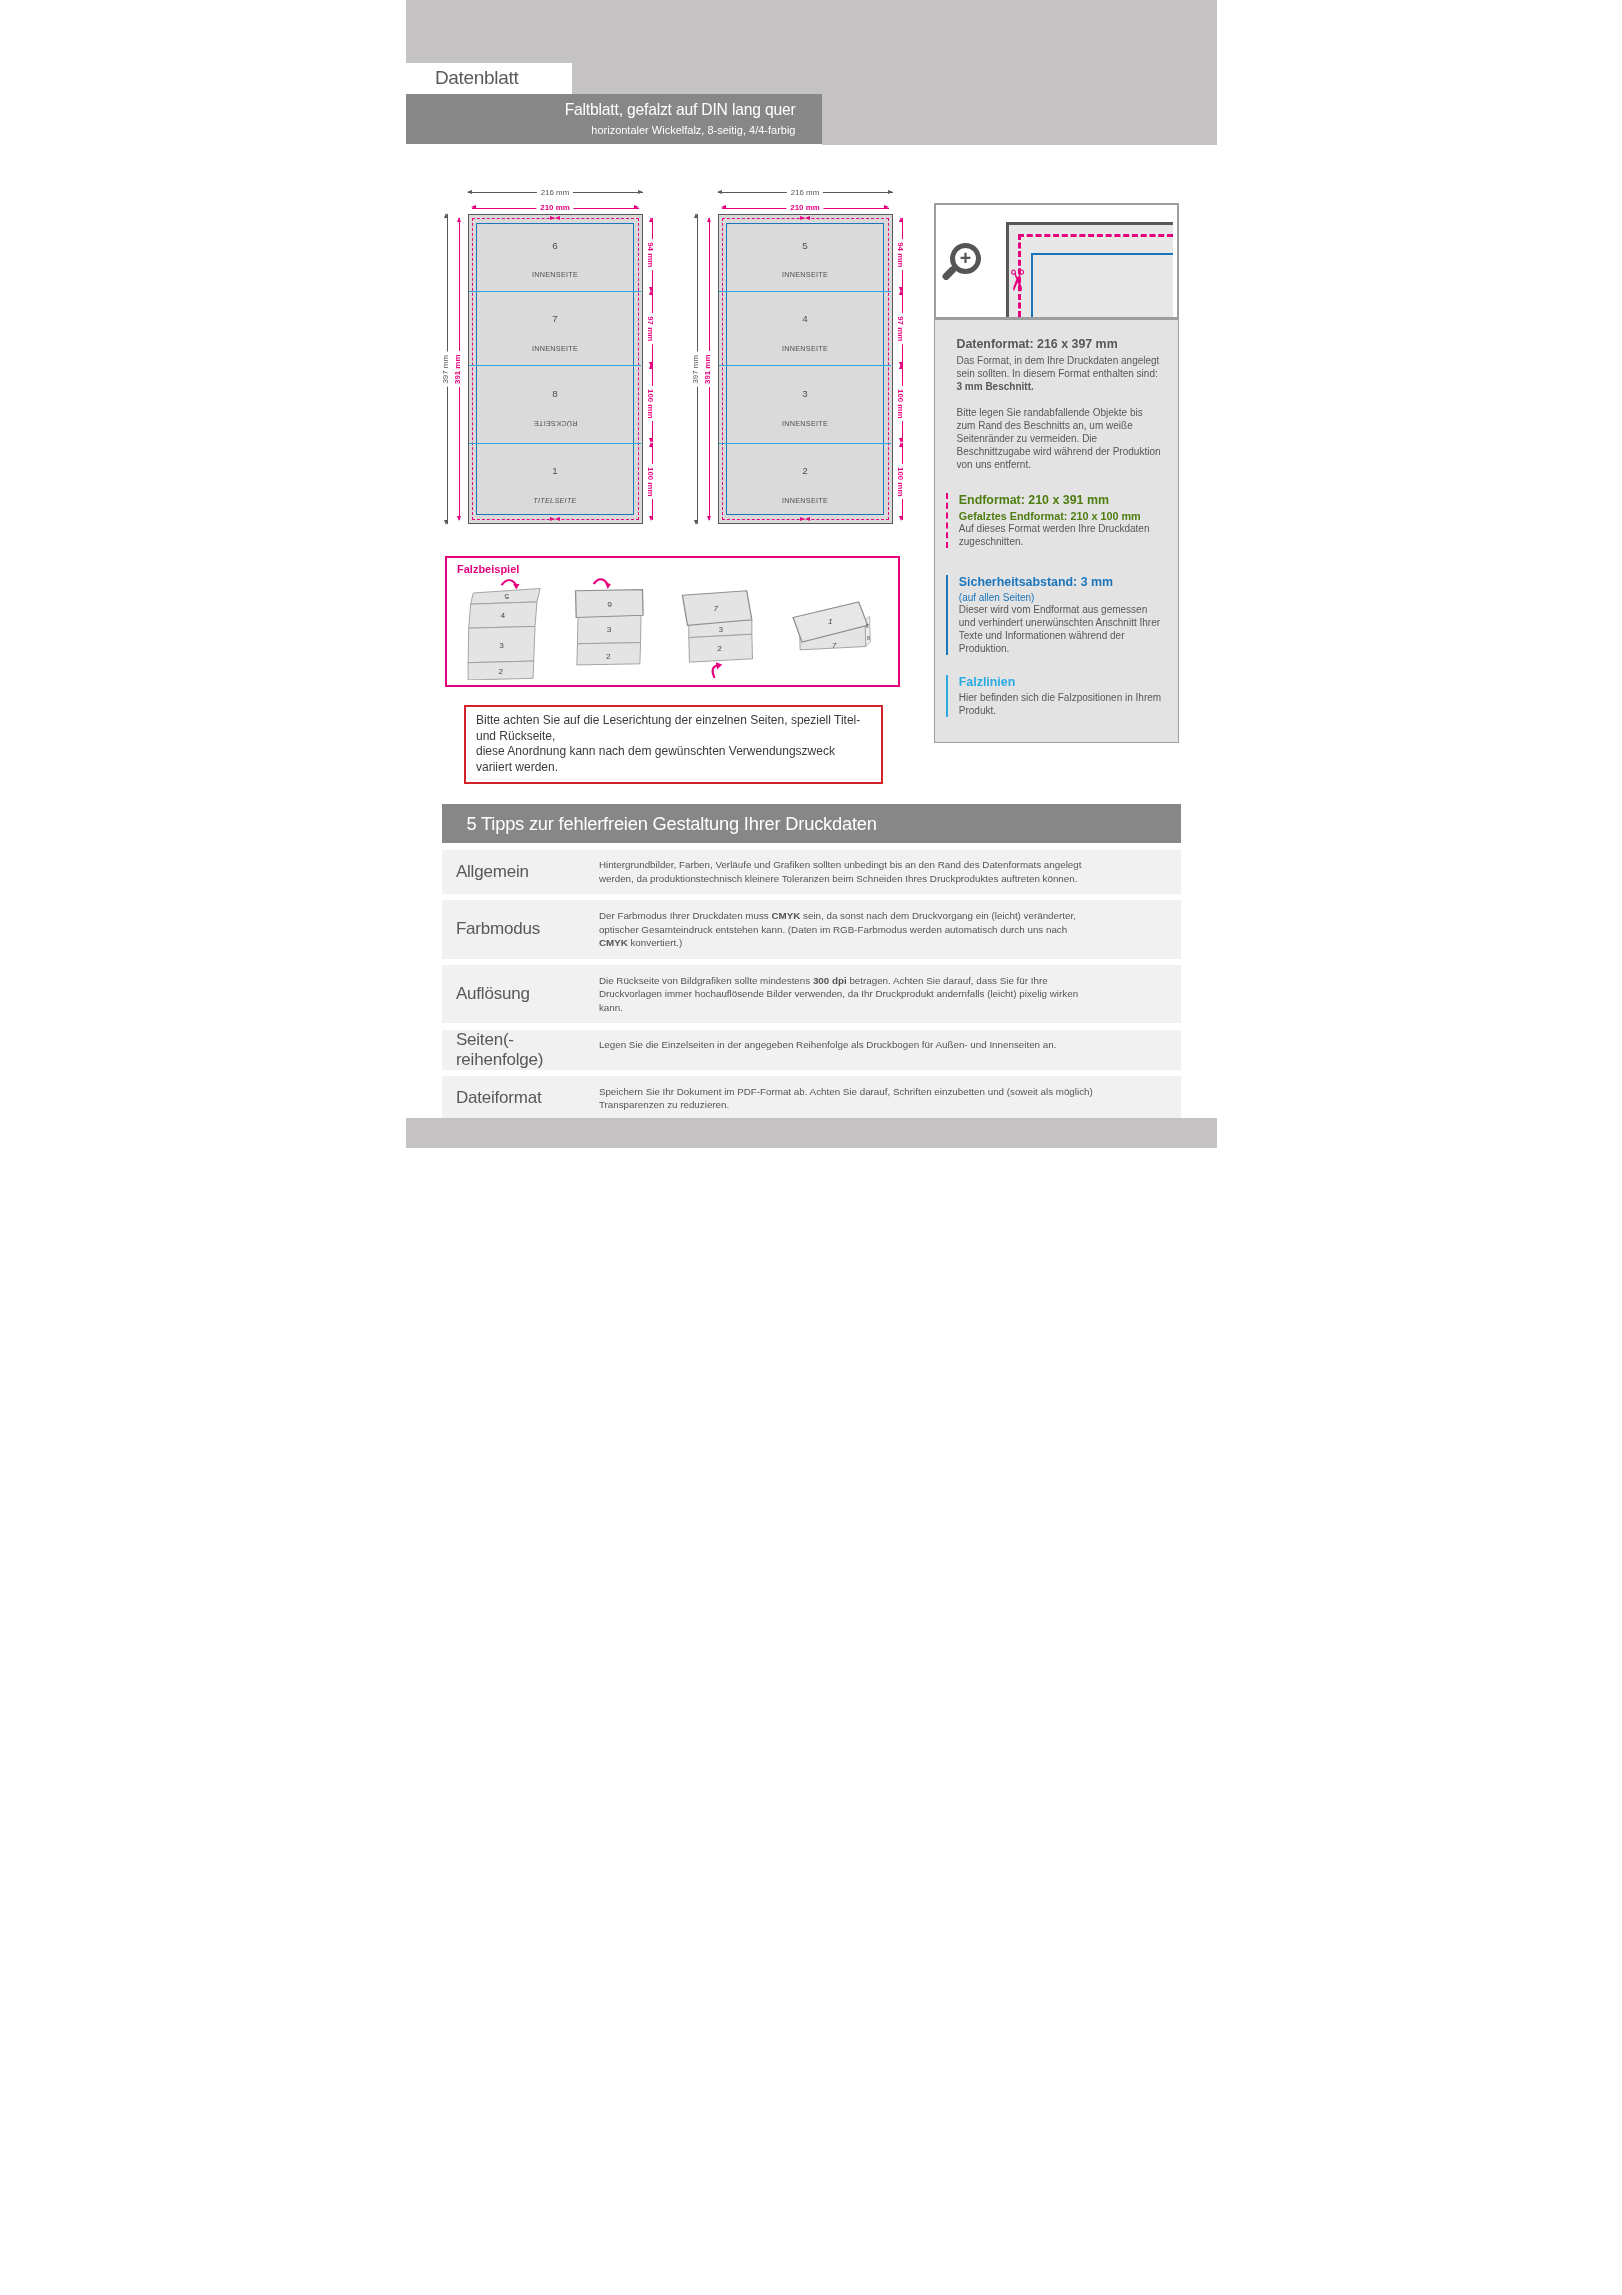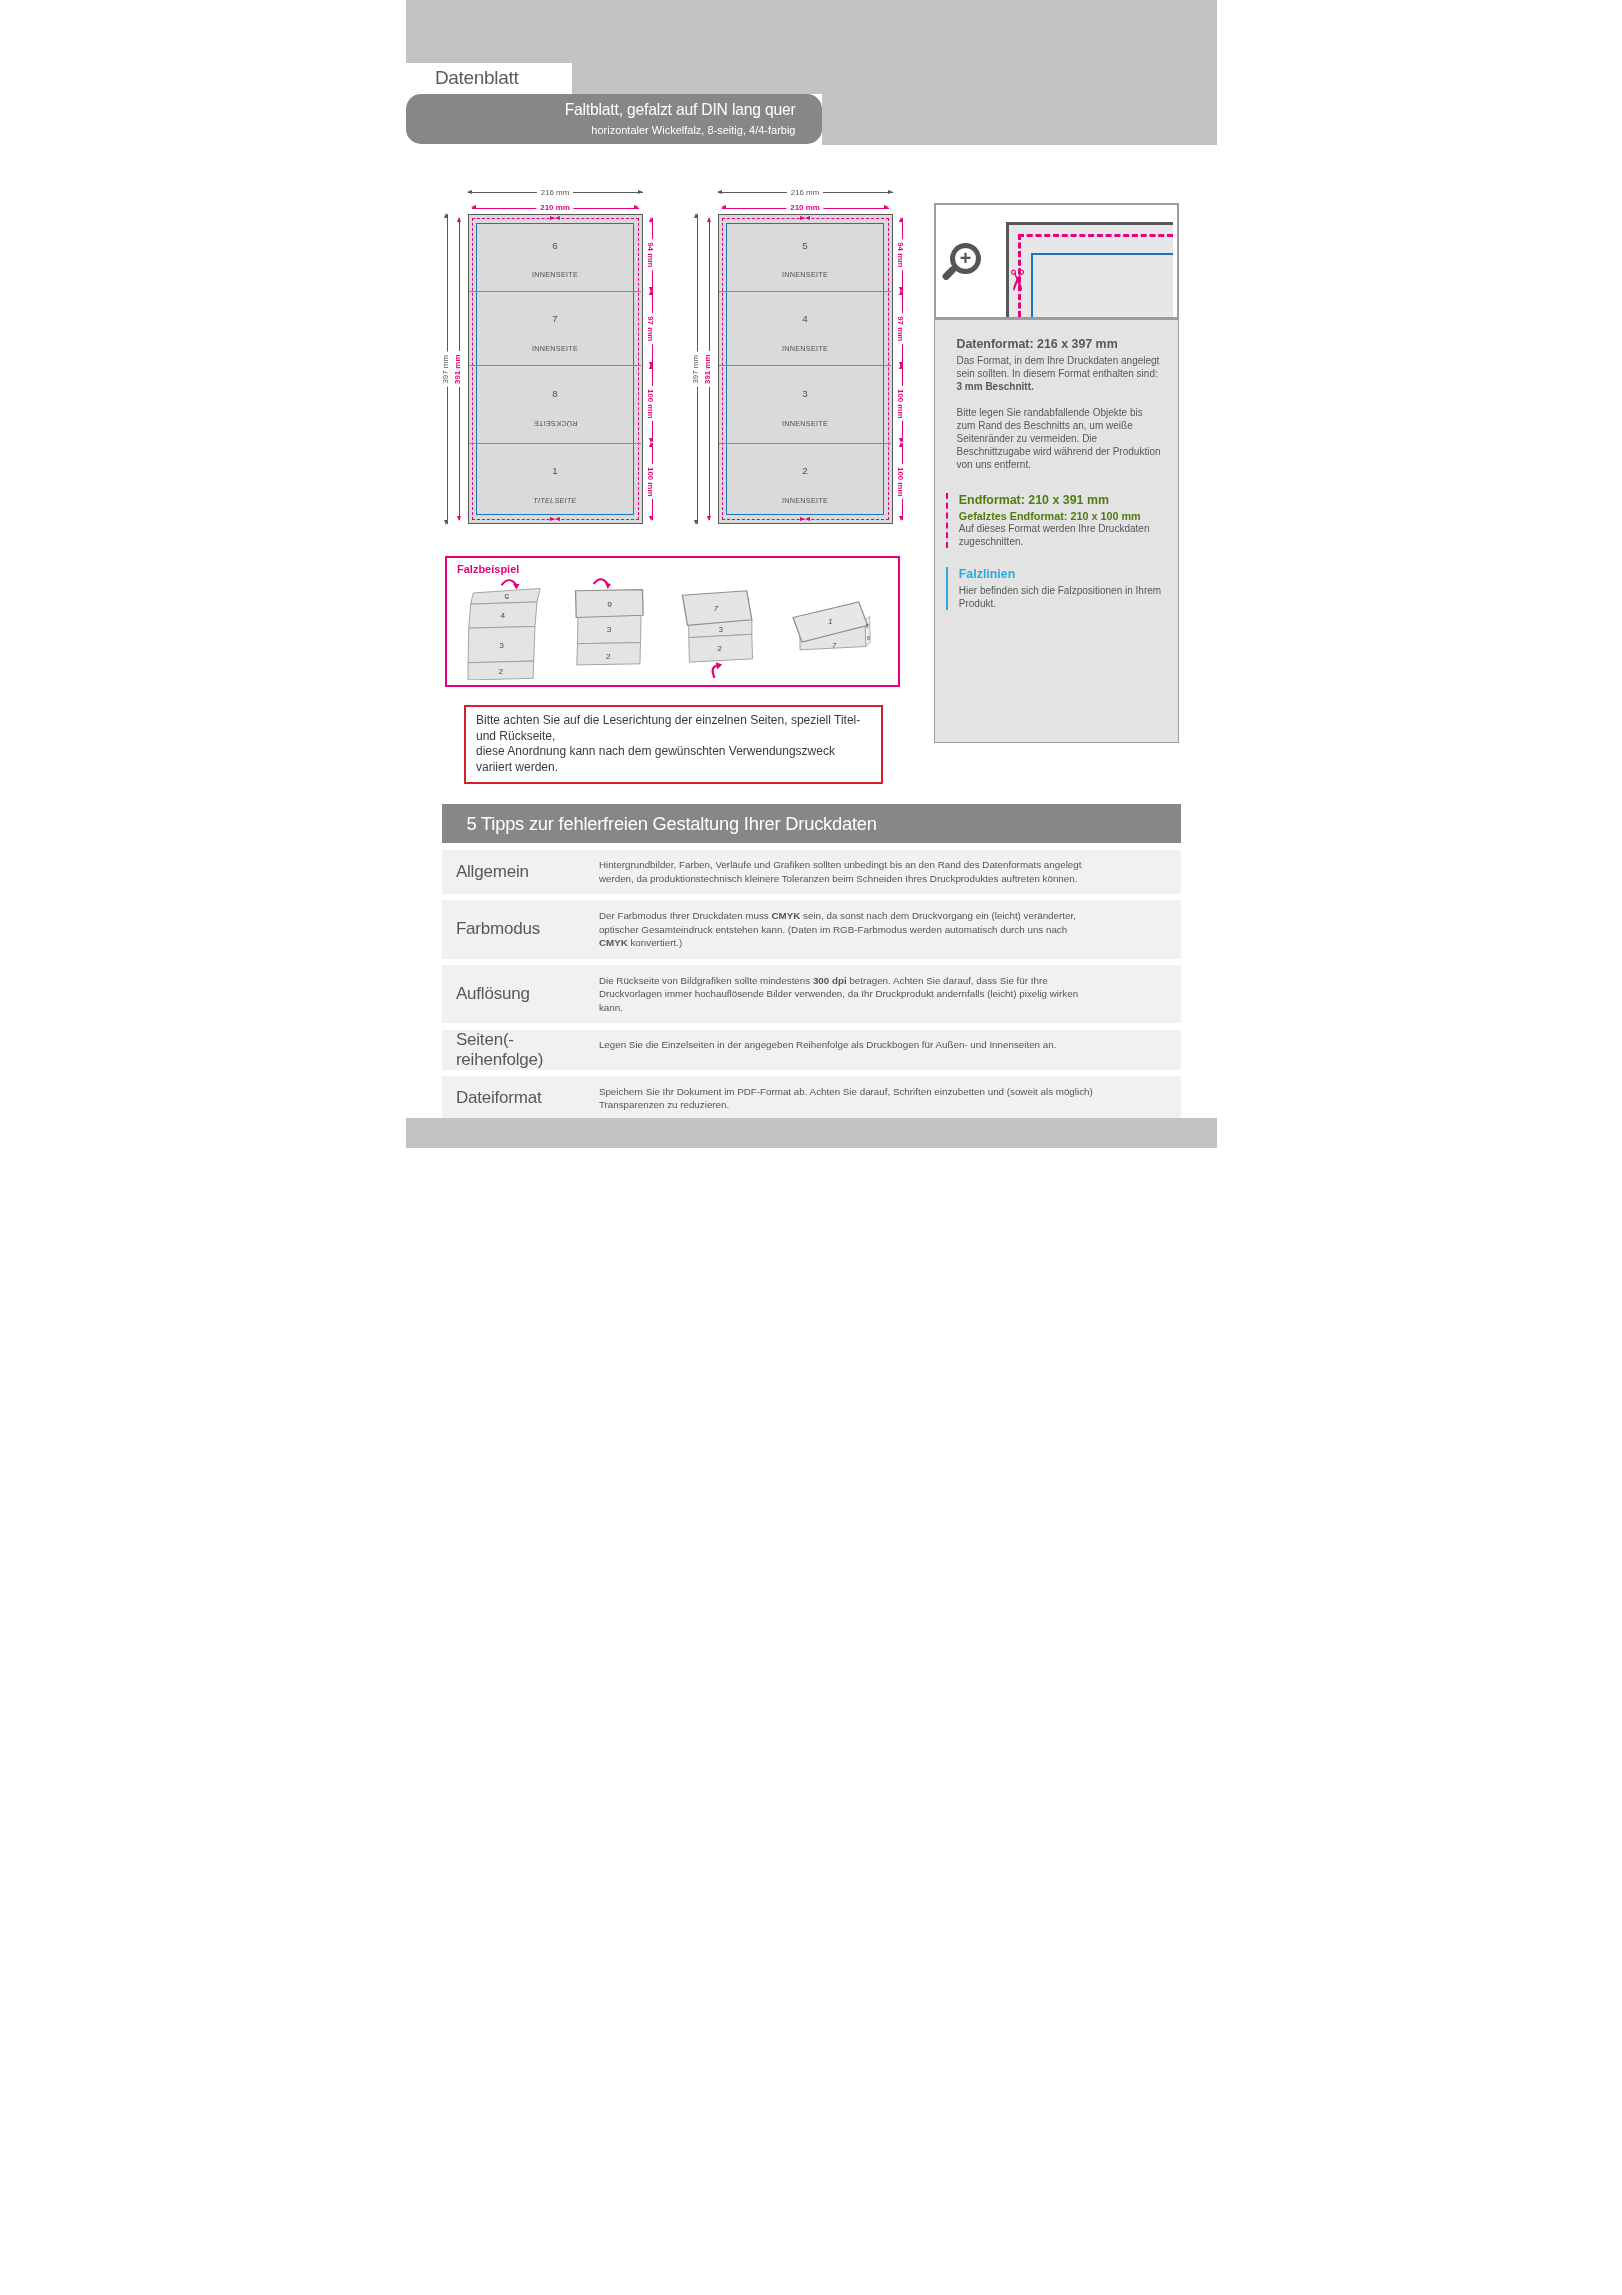"Faltblatt, gefalzt auf DIN lang" .dark-band { border-radius: 15px -> none }
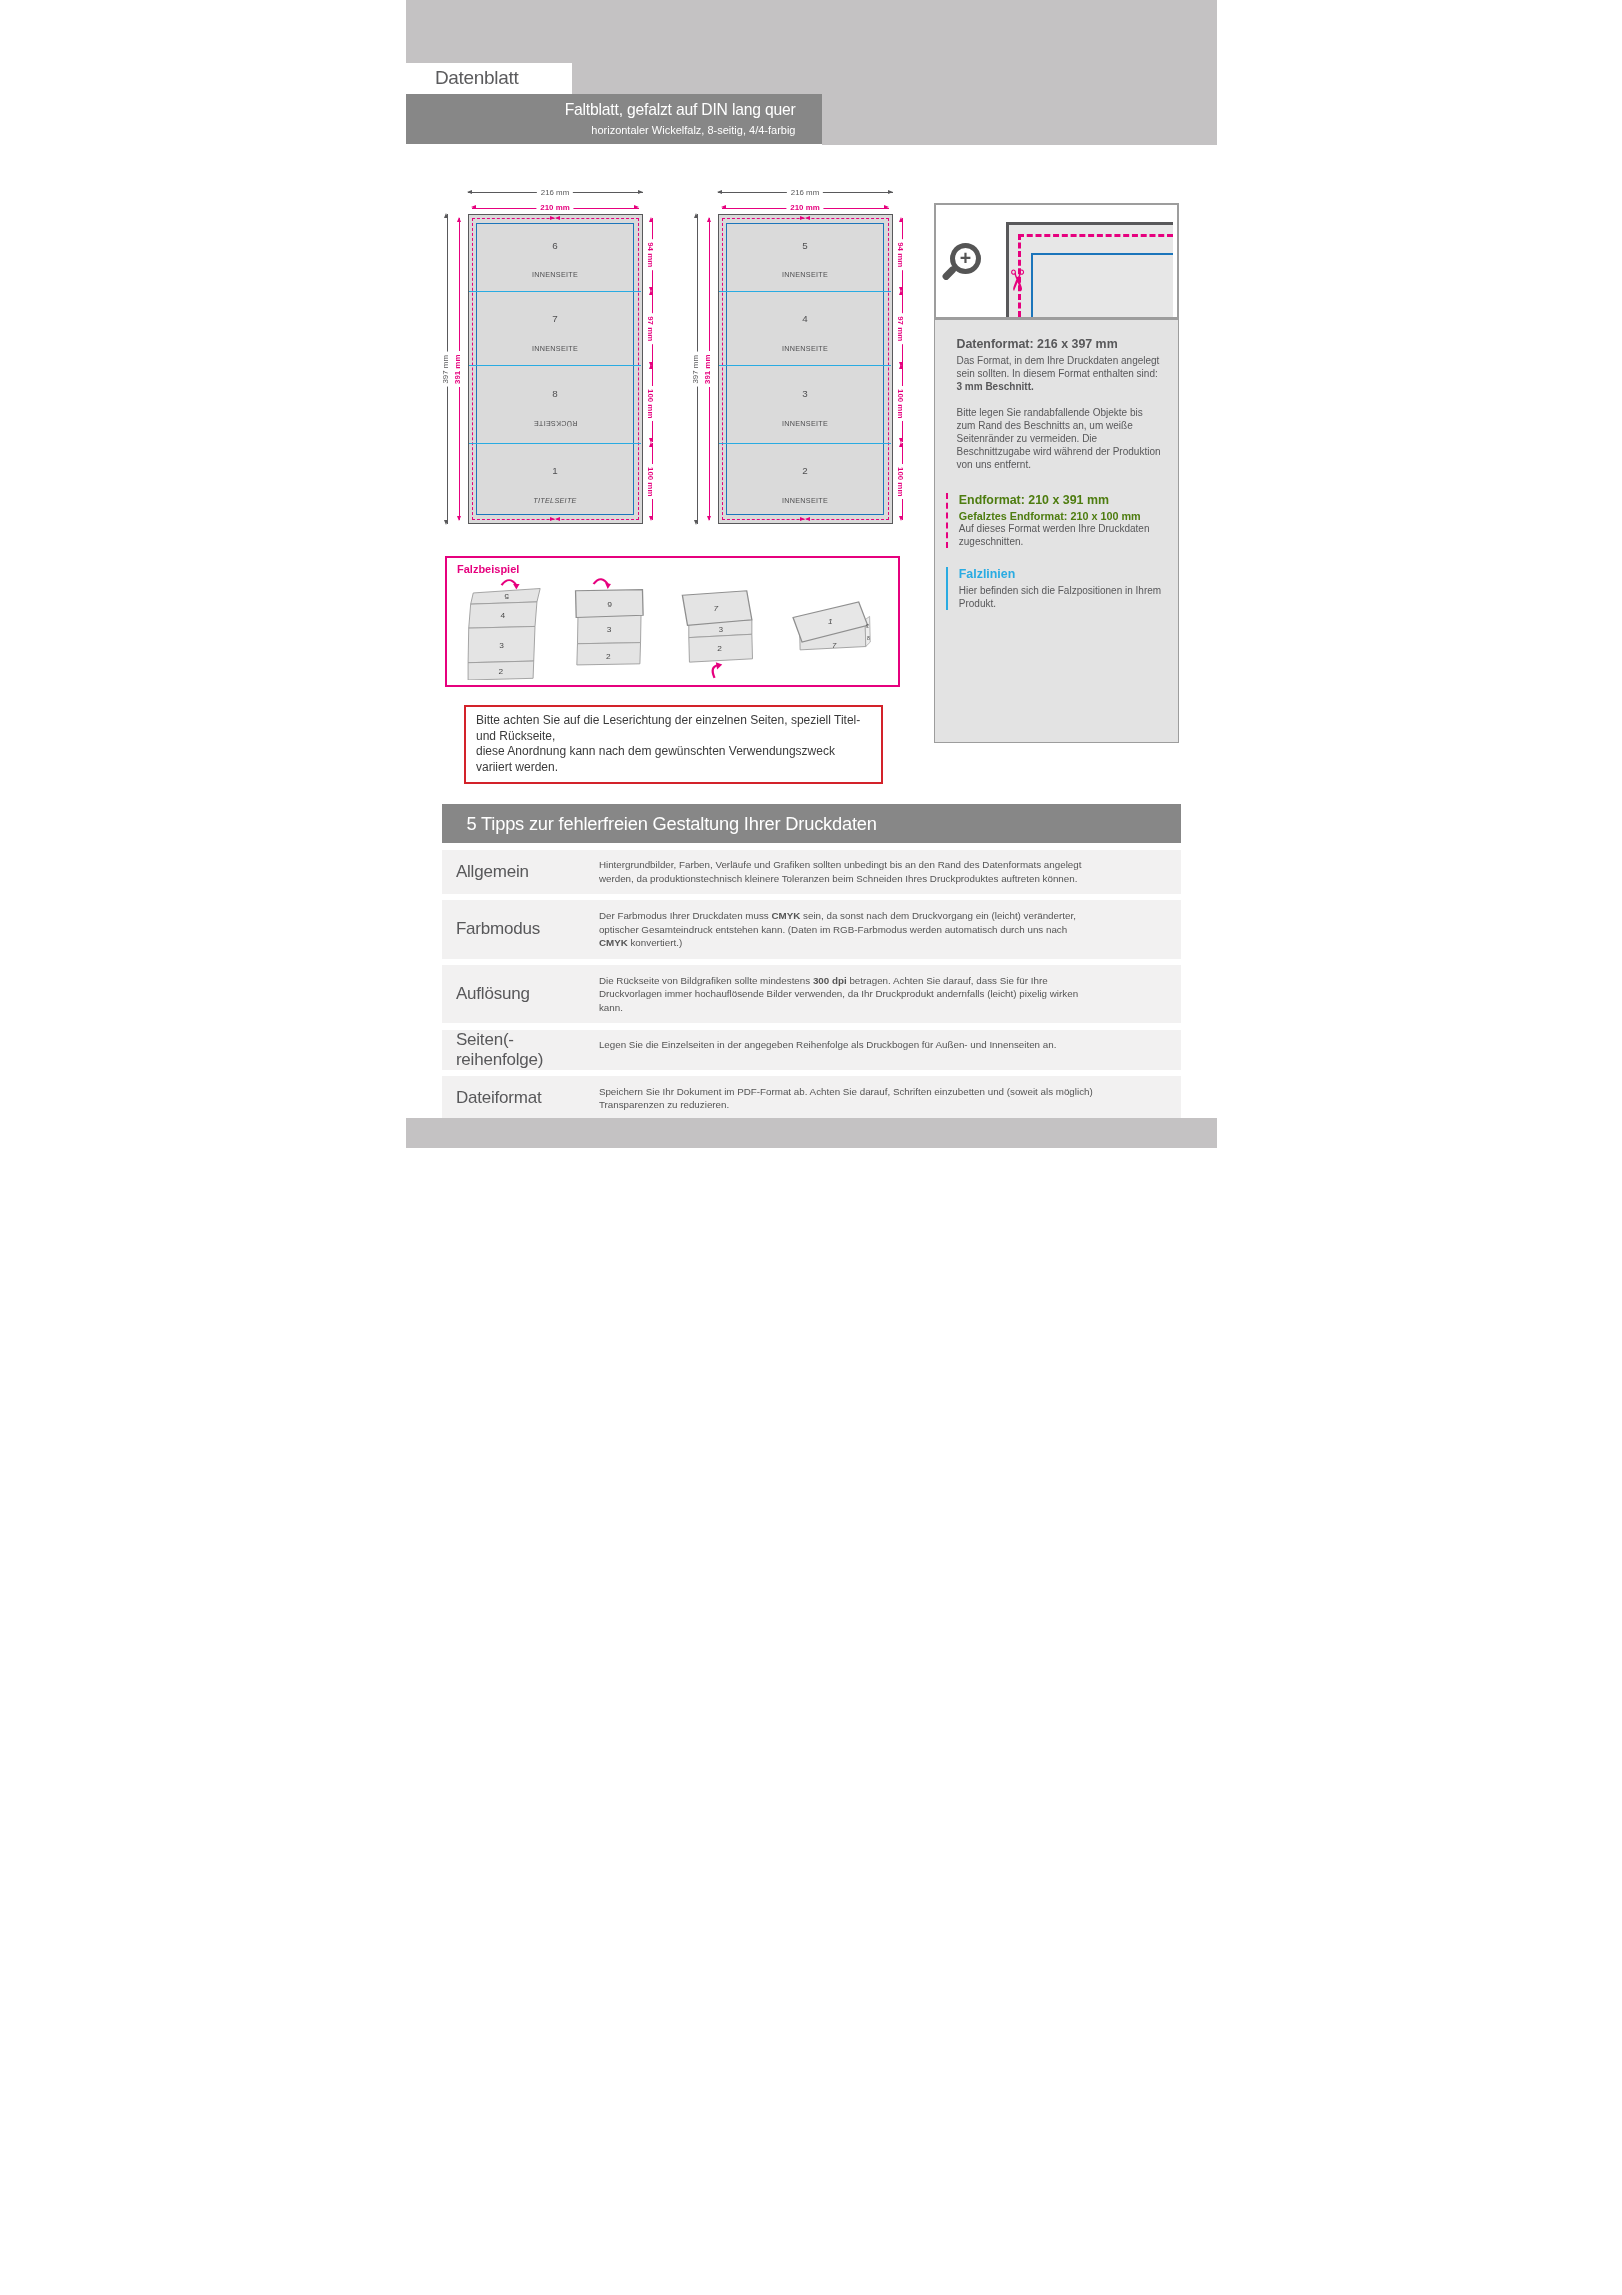"Sicherheitsabstand: 3 mm" div.sec { html: none -> <div> <h3>Sicherheitsabstand: 3 mm</h3> <h4>(auf allen Seiten)</h4> <p>Dieser wird vom Endformat aus gemessen und verhindert unerwünschten Anschnitt Ihrer Texte und Informationen während der Produktion.</p> </div> }
